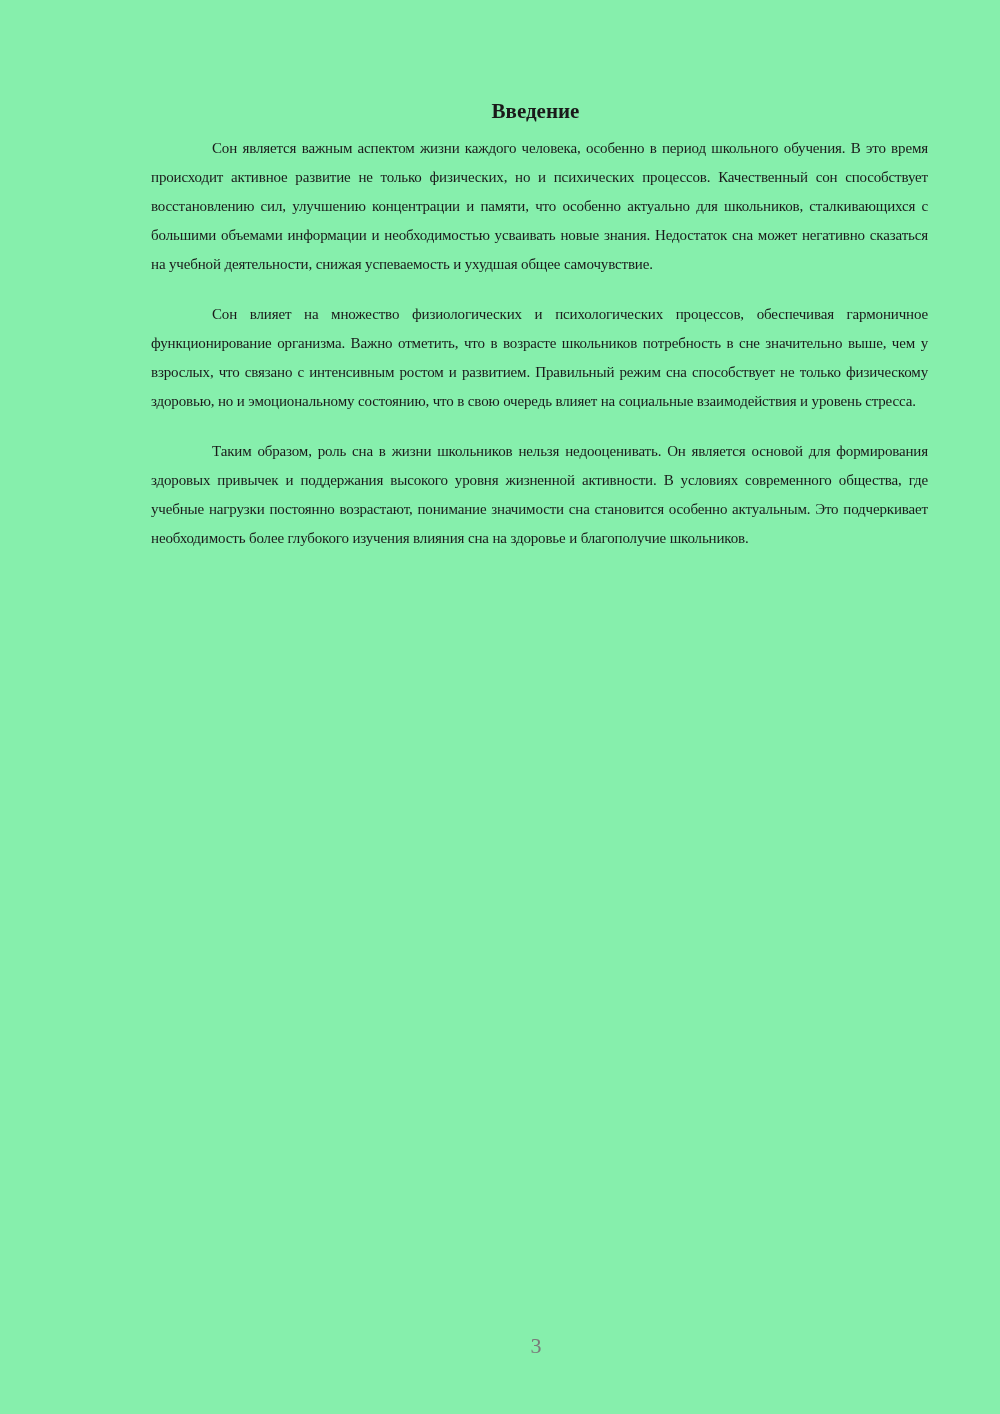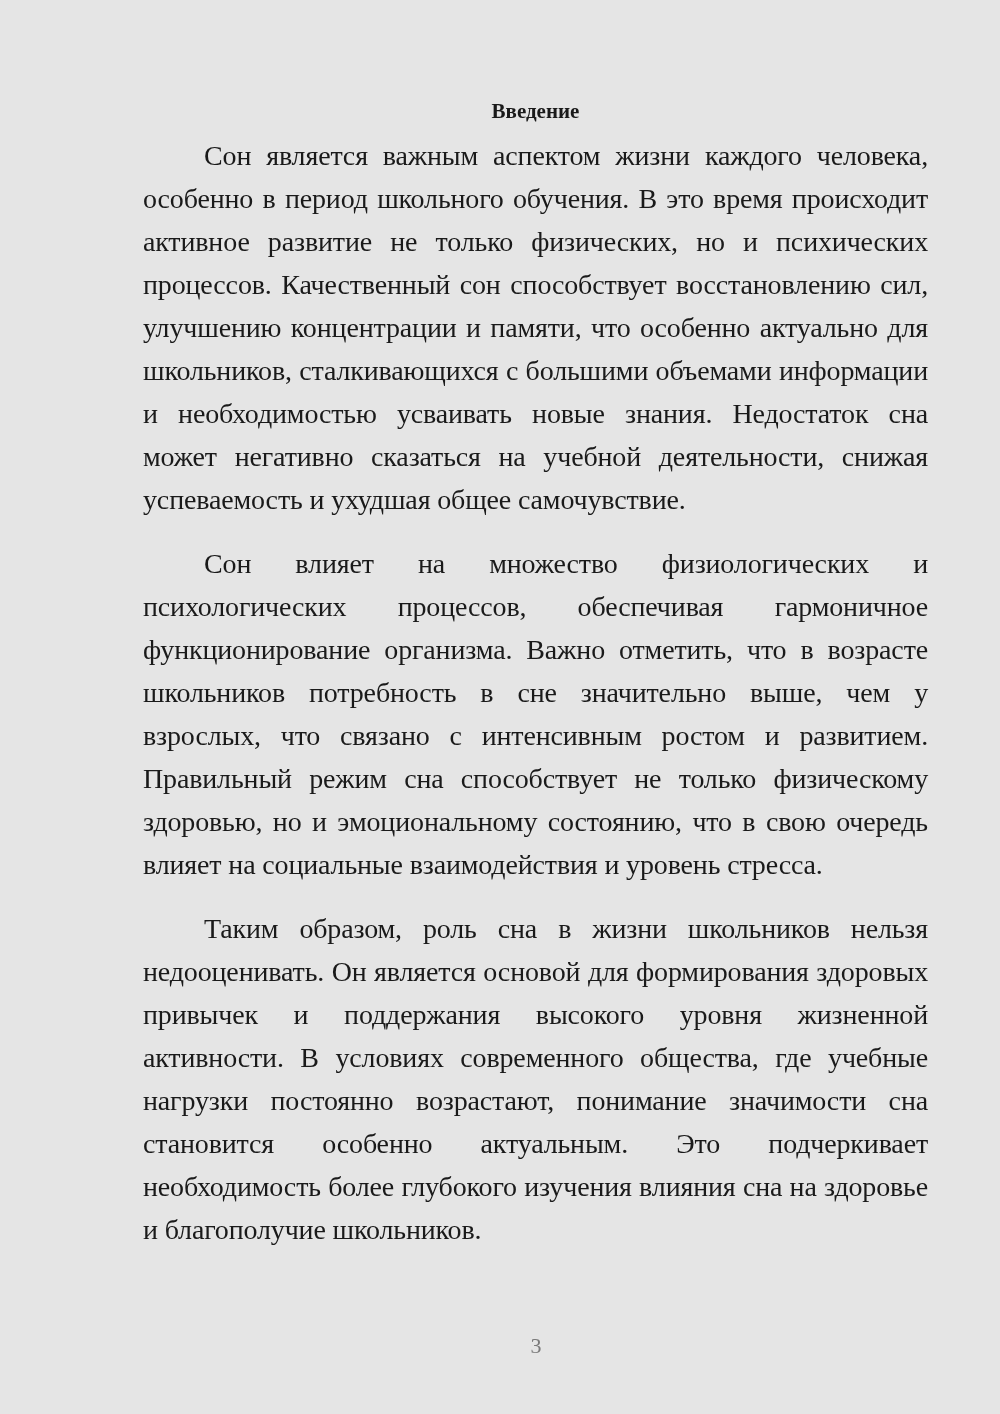"Введение" .page { background: #e5e5e5 -> #86efac }
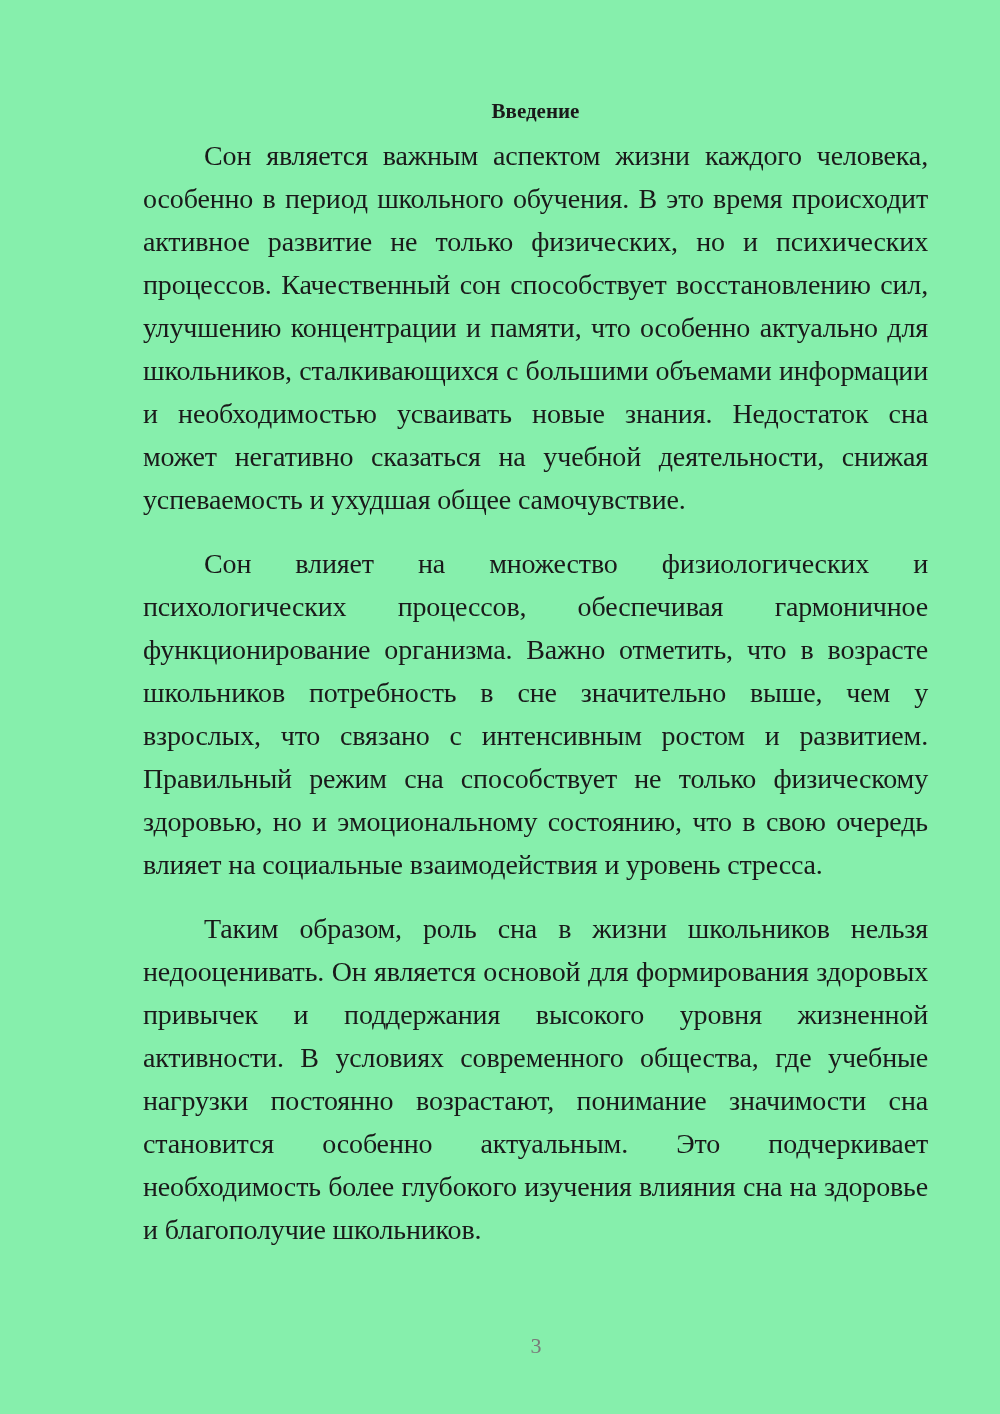"Сон является важным аспектом жизни" .para { font-size: 28px -> 15px; line-height: 43px -> 29px; margin: 0 0 21px 0 -> 0 0 21px 8px }
